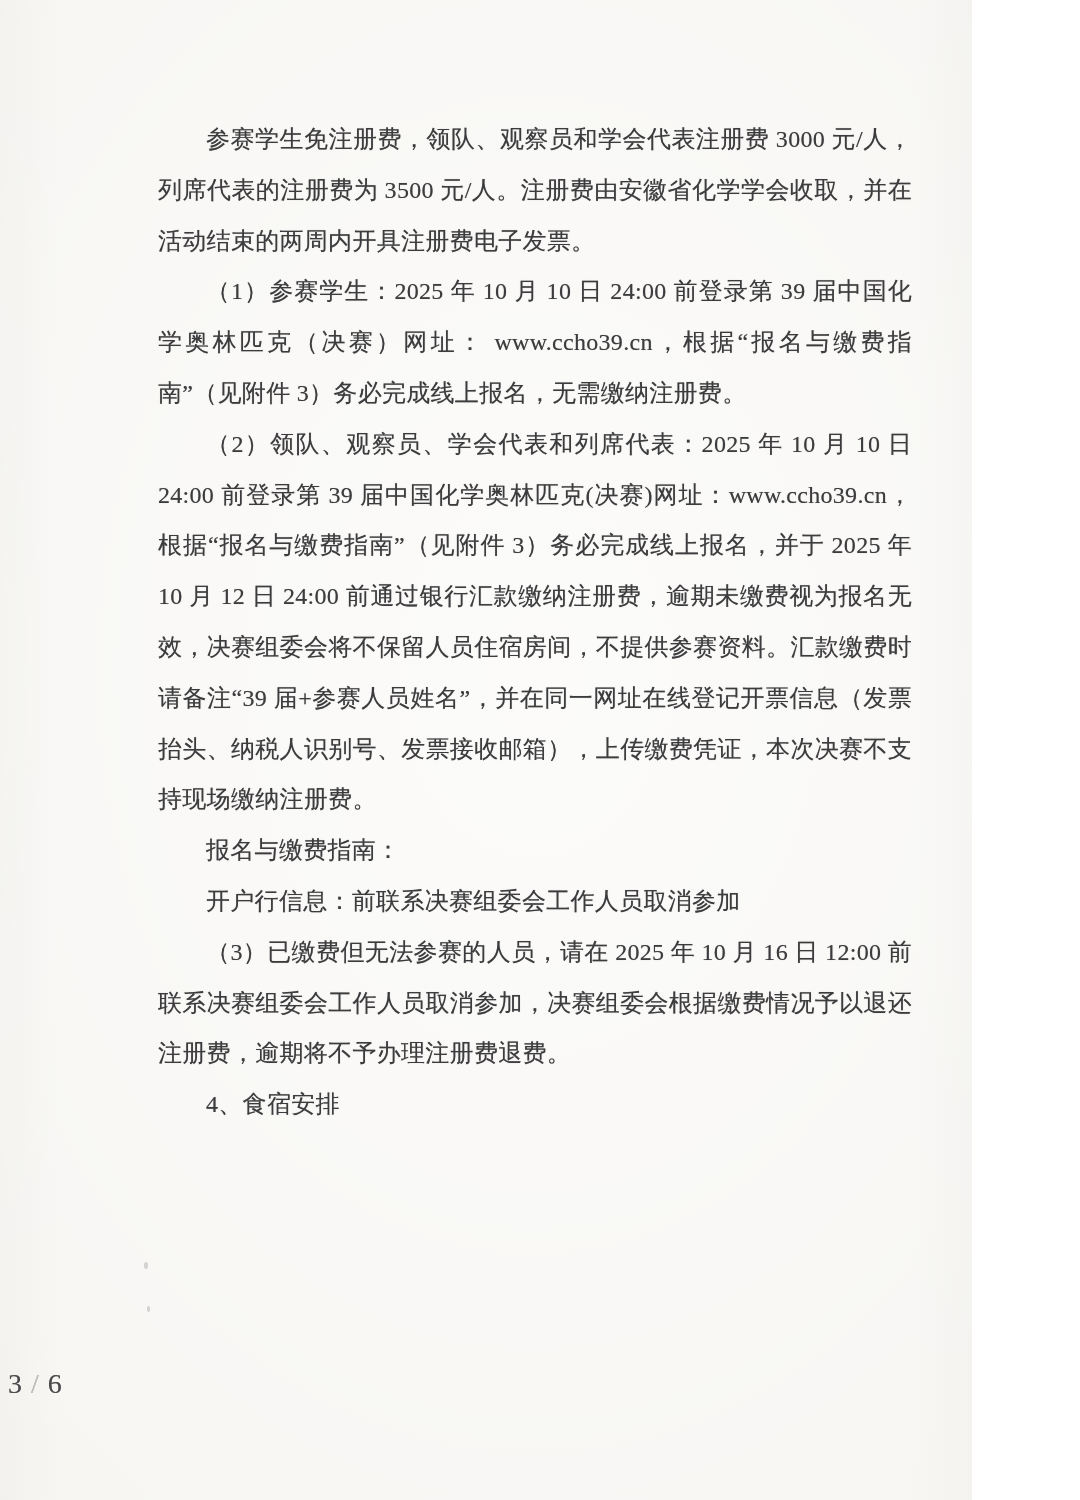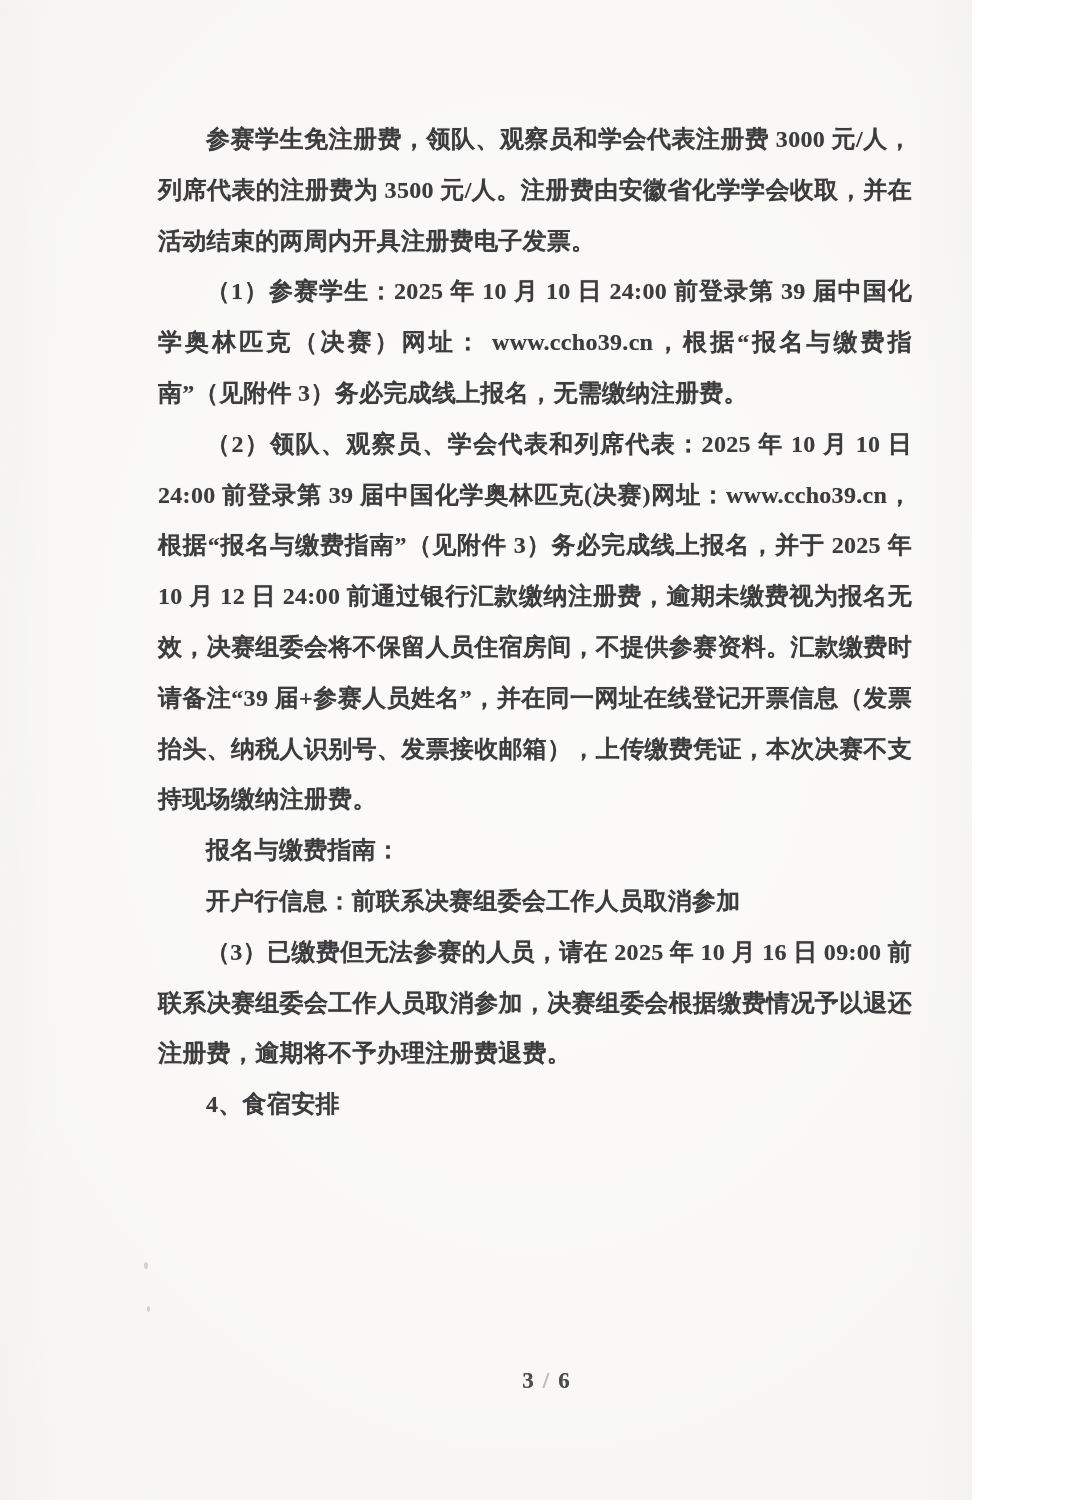"参赛学生免注册费，领队、观察员和学会代表注册费 3000" .page { font-weight: bold -> none }
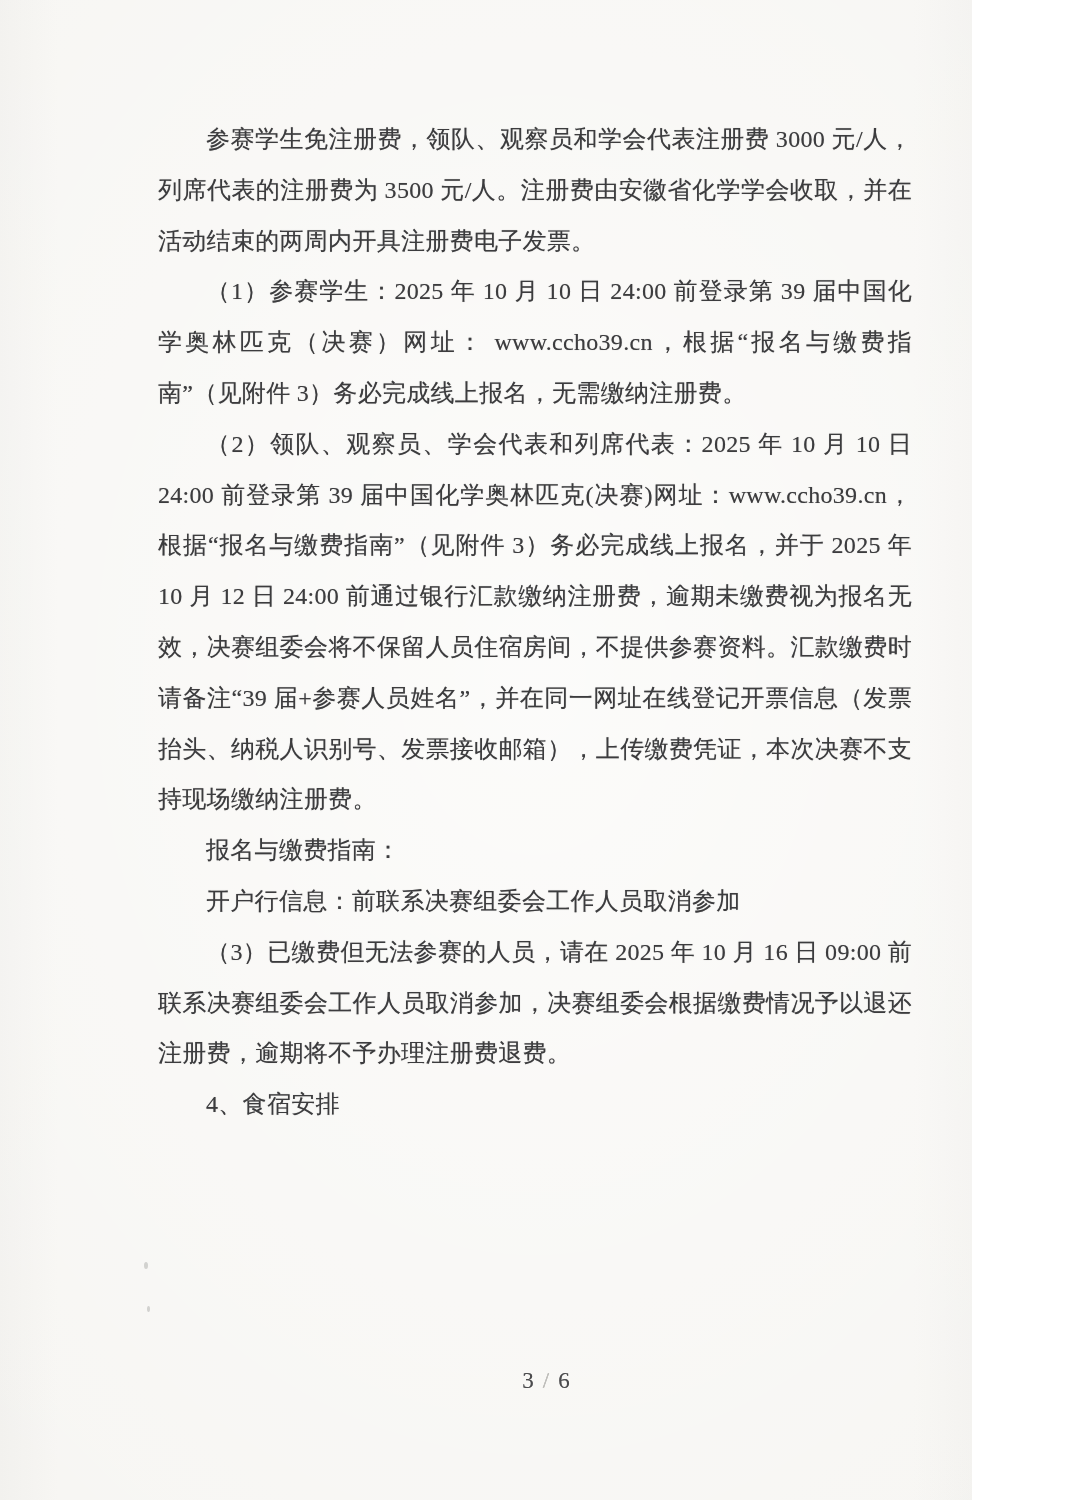"（3）已缴费但无法参赛的人员，请在 2025 年 10 月" p { text: 09:00 -> 12:00 }
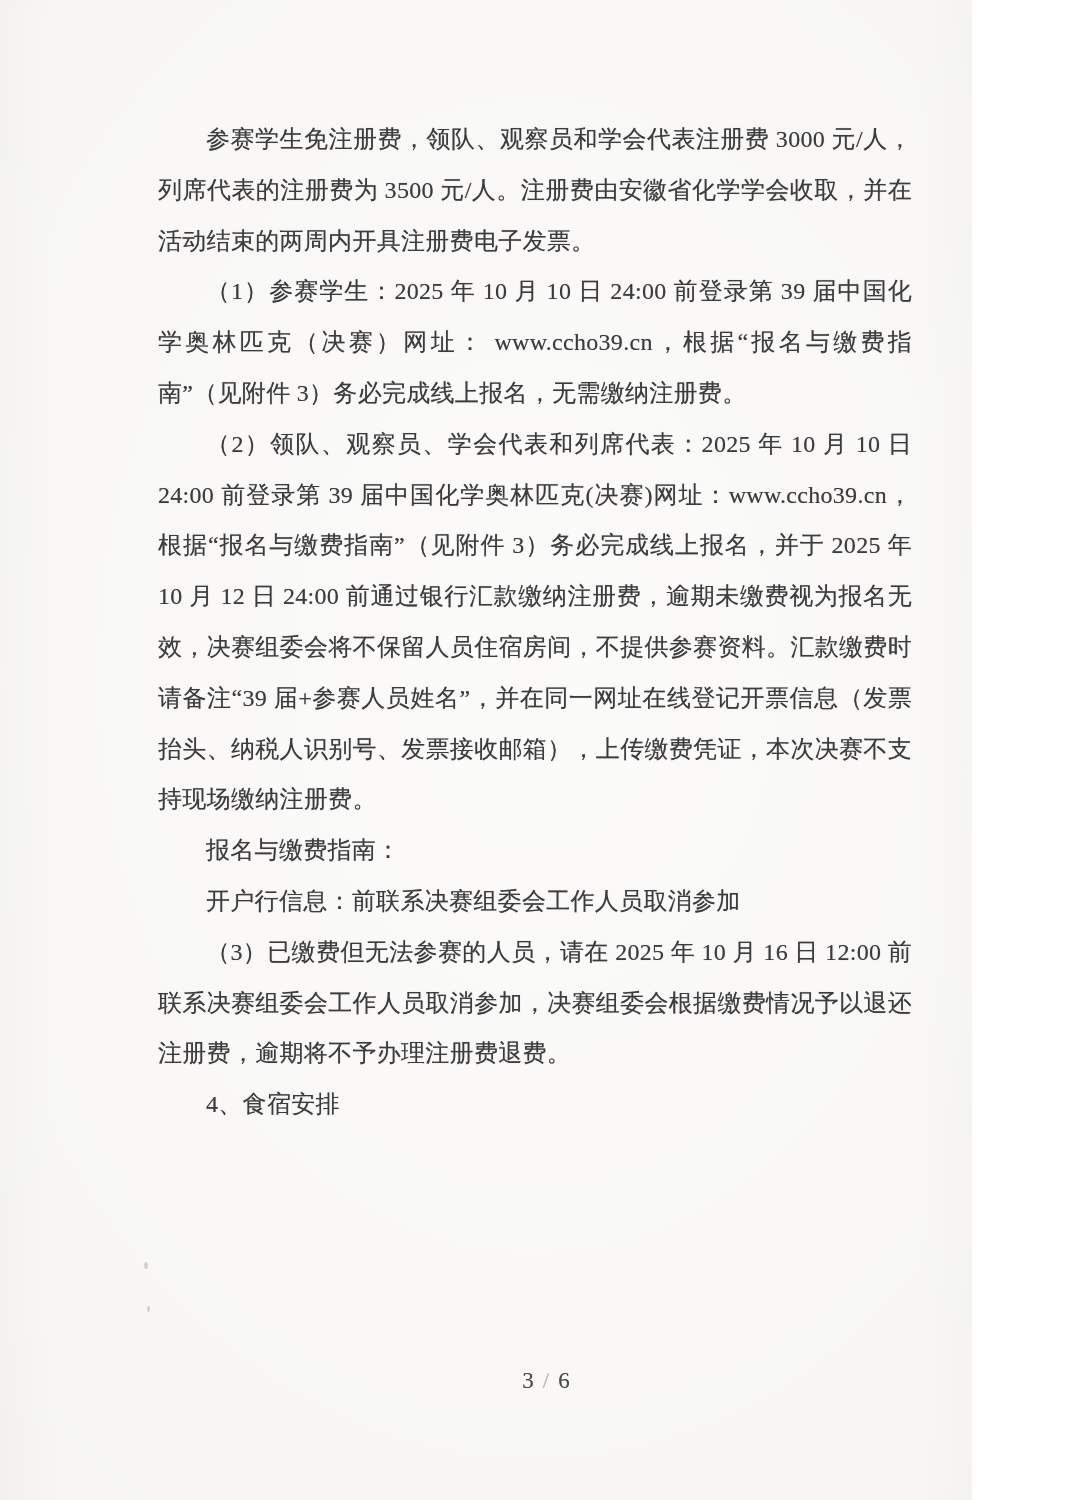"3 / 6" .footer { font-size: 23px -> 28px; left: 16px -> 8px; text-align: center -> none }
